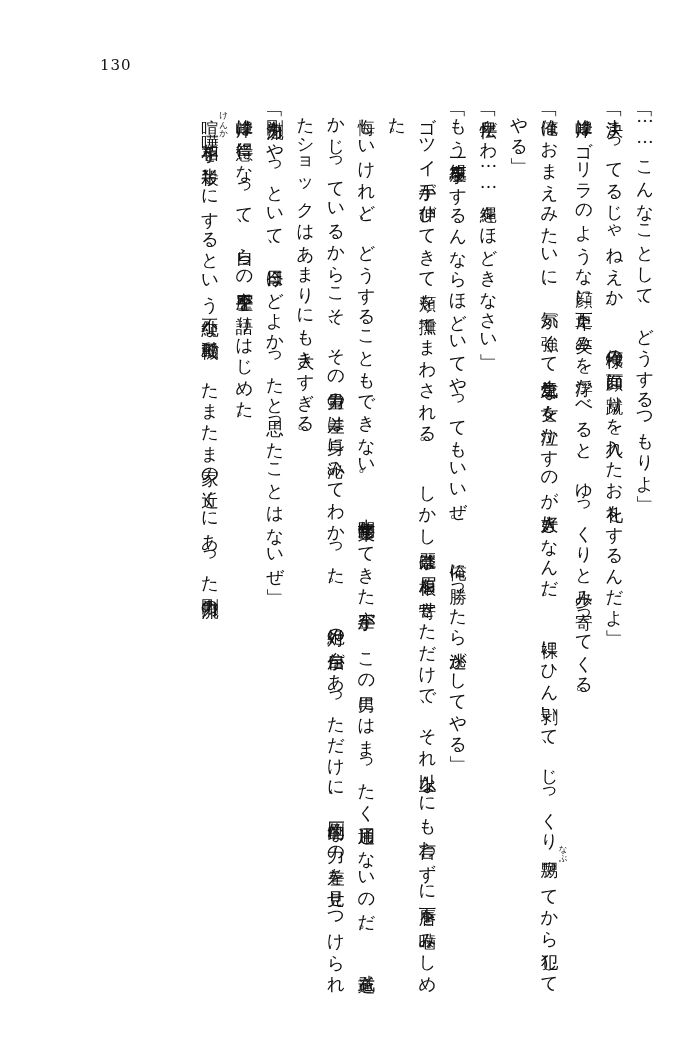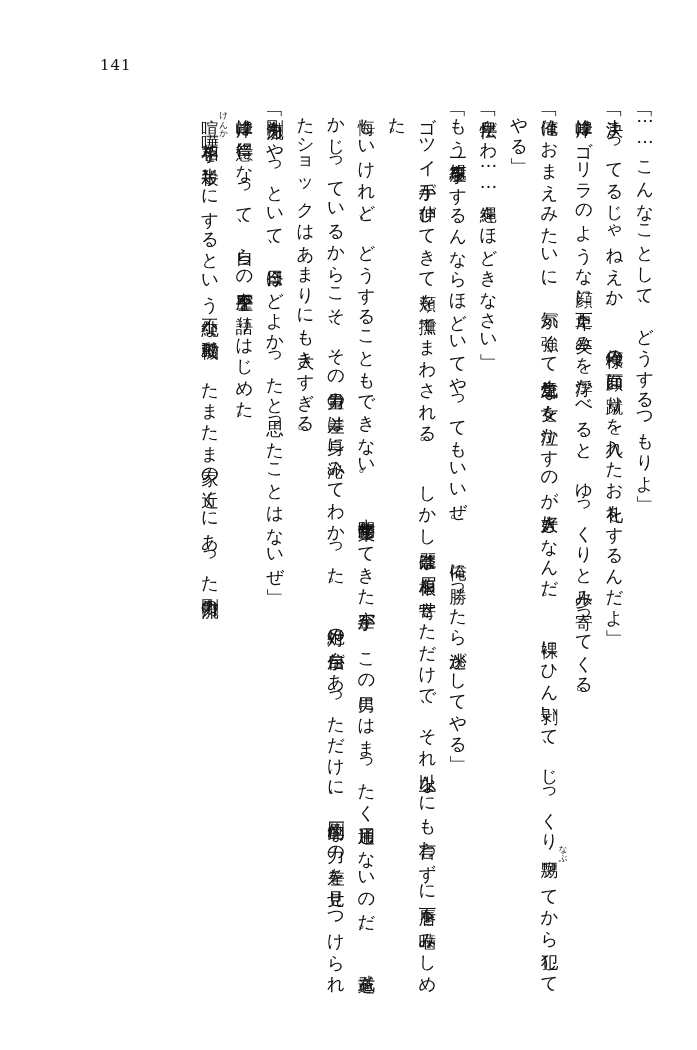"141" div.page-number { text: 141 -> 130 }
